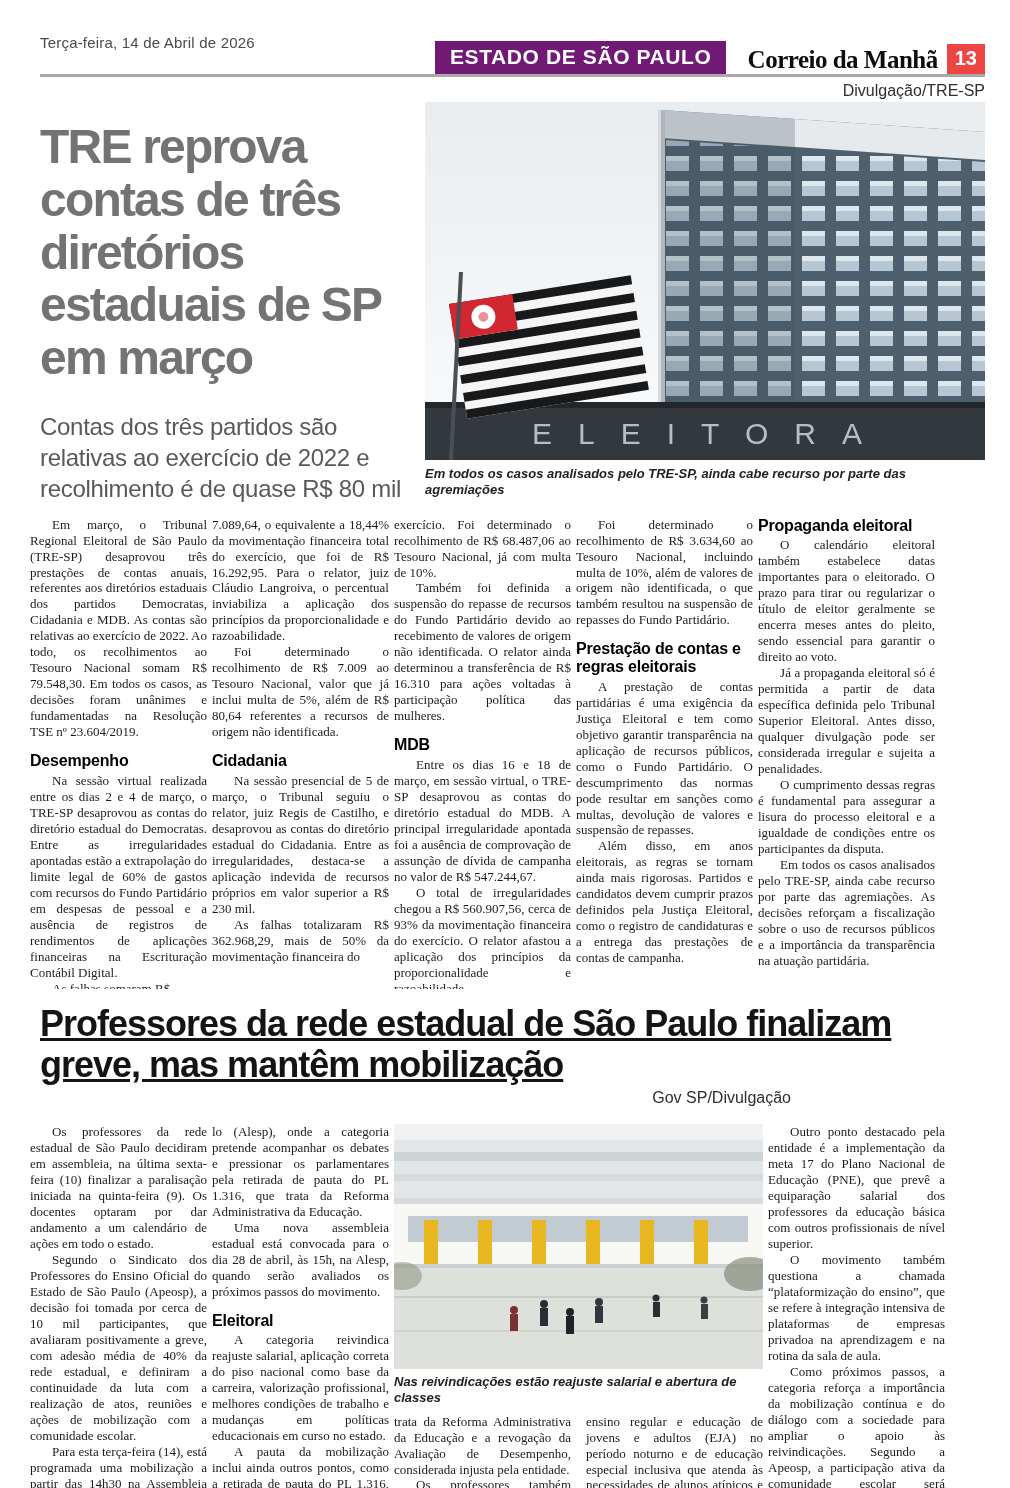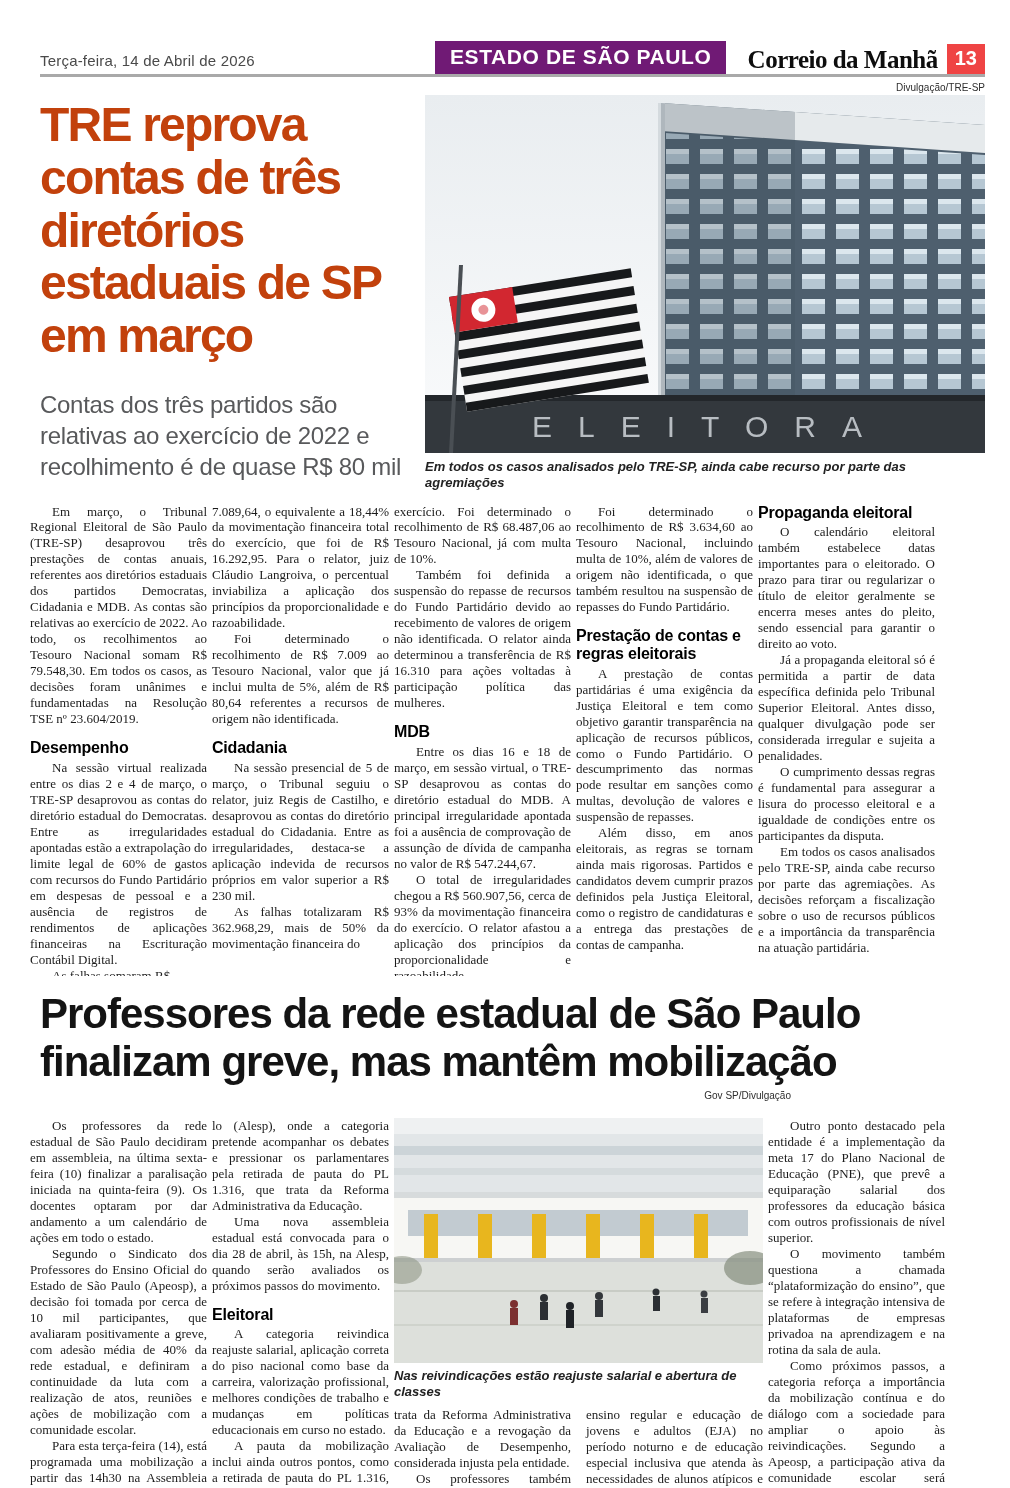"Terça-feira, 14 de Abril de" .date { padding-bottom: 5px -> 23px }
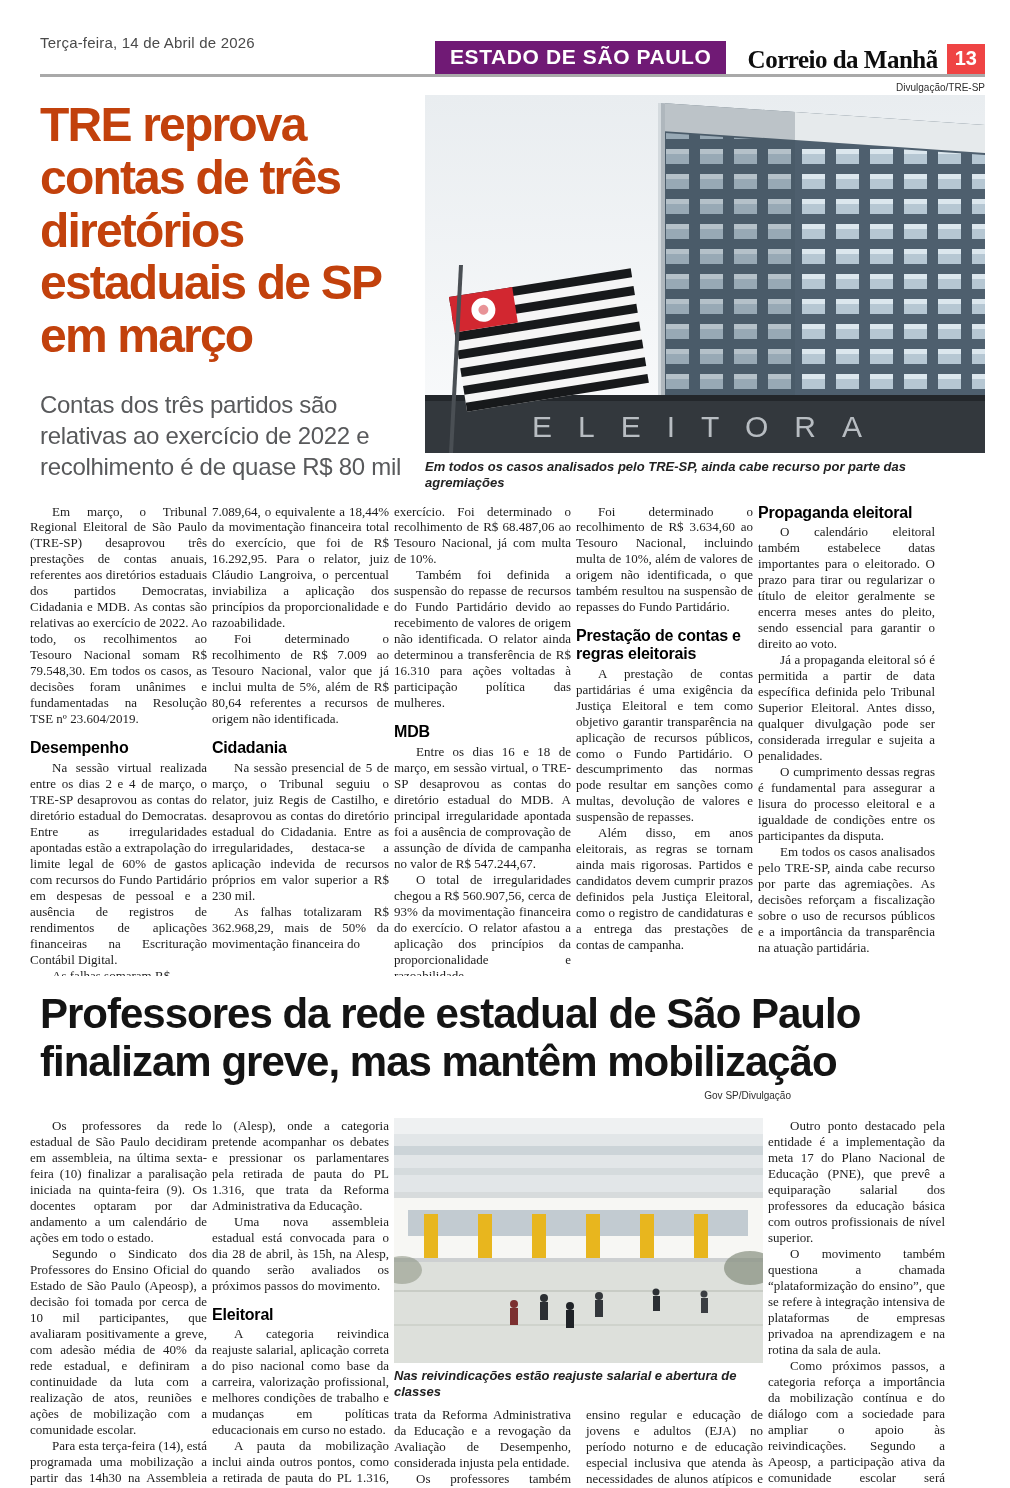"Divulgação/TRE-SP" .credit { font-size: 10px -> 16px }
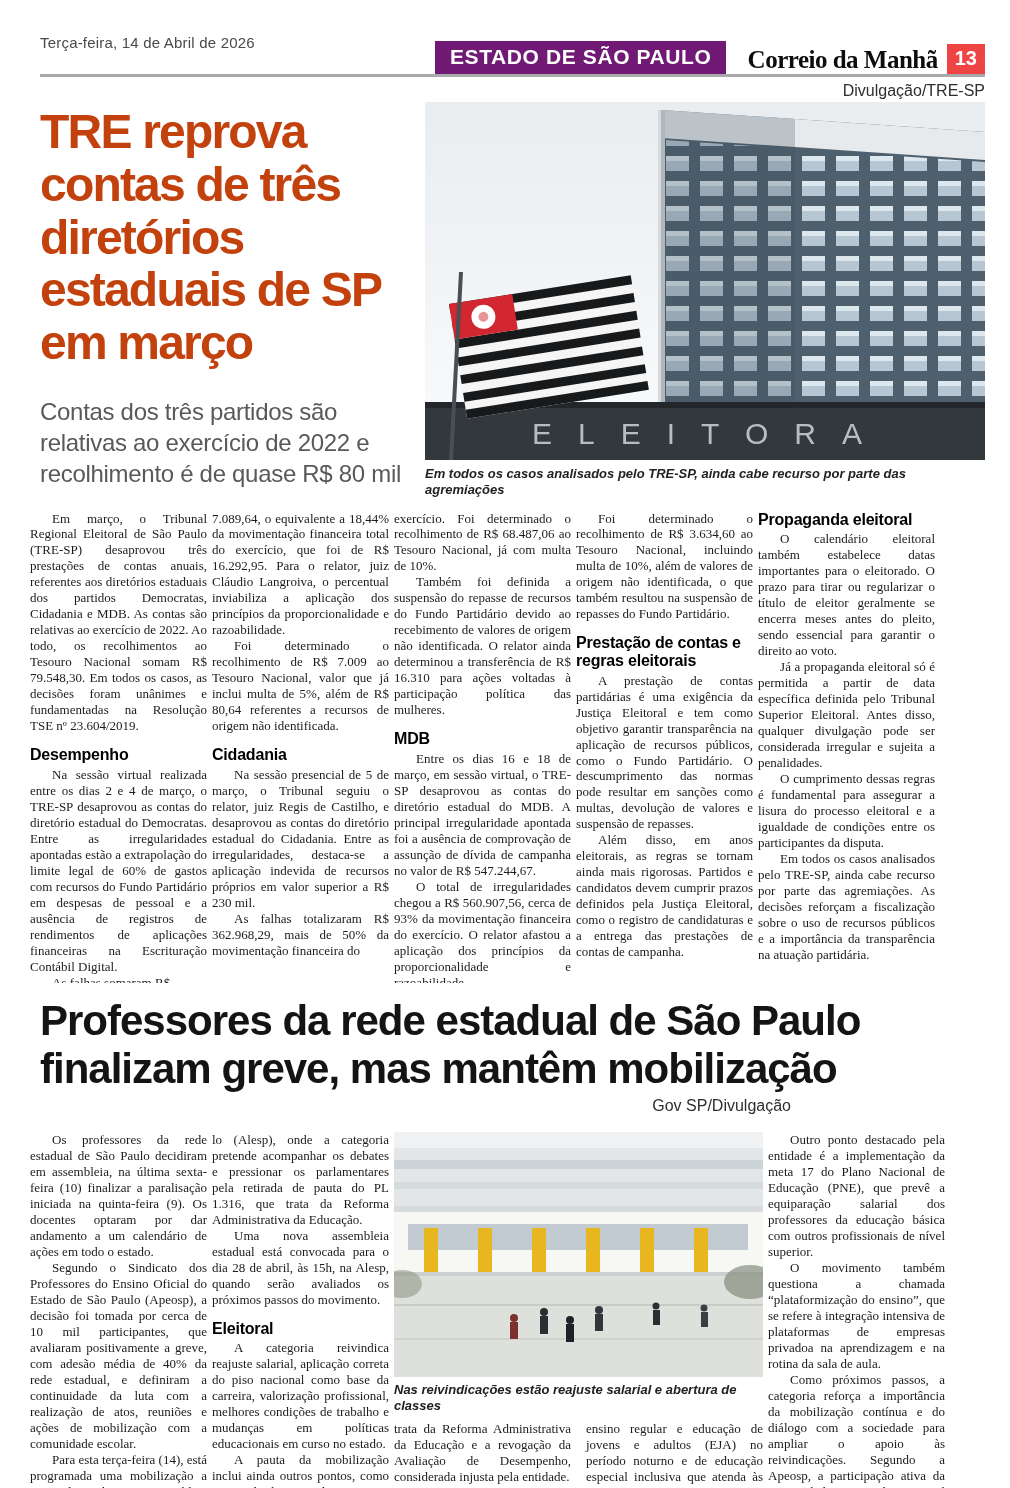"TRE reprova contas de três" h1 { color: #c2410c -> #737373; margin: 4px 0 0 -> 19px 0 0 }
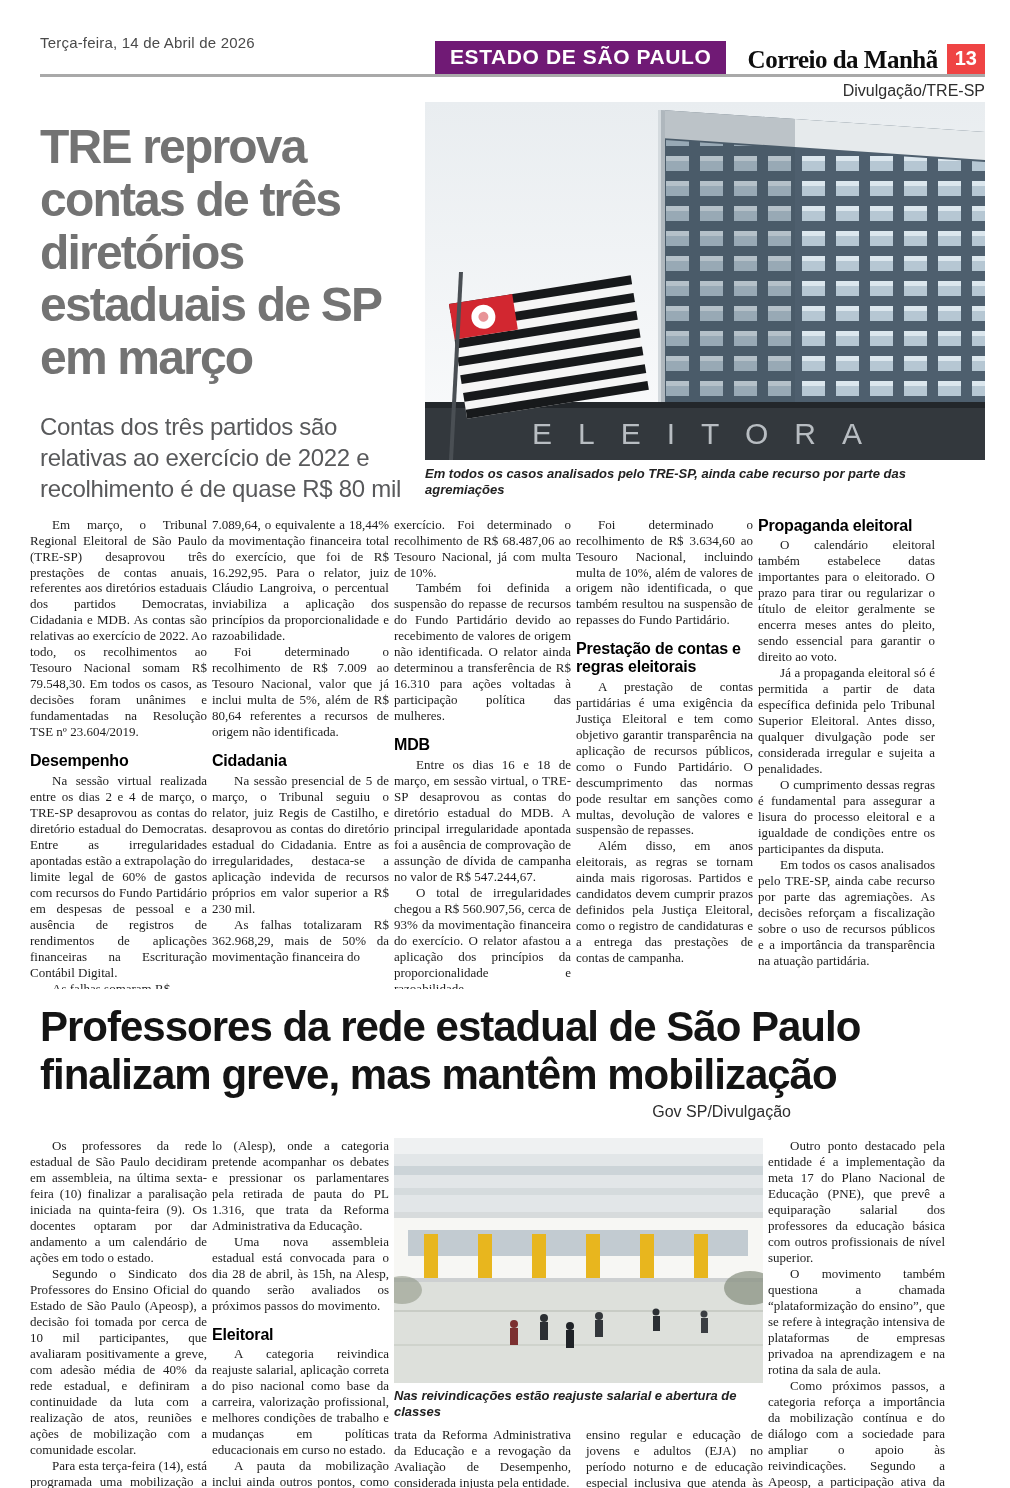"Professores da rede estadual de" h2 { font-size: 42px -> 36px; text-decoration: none -> underline }
